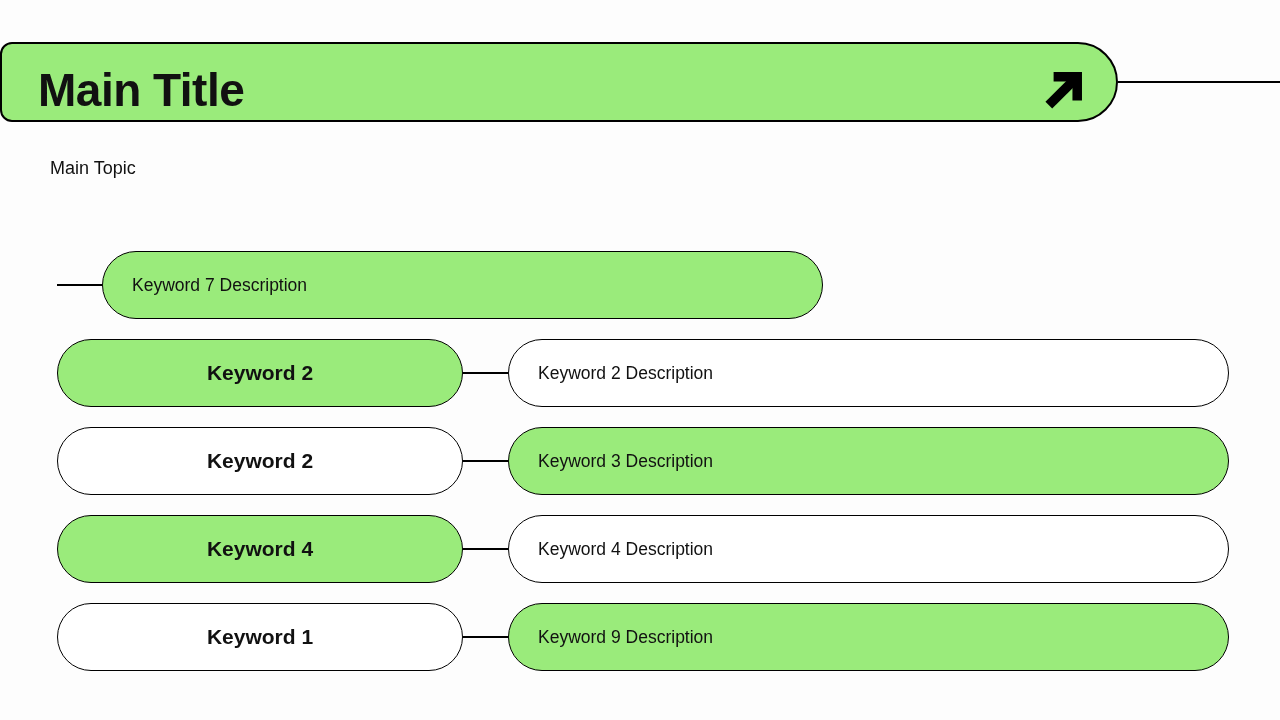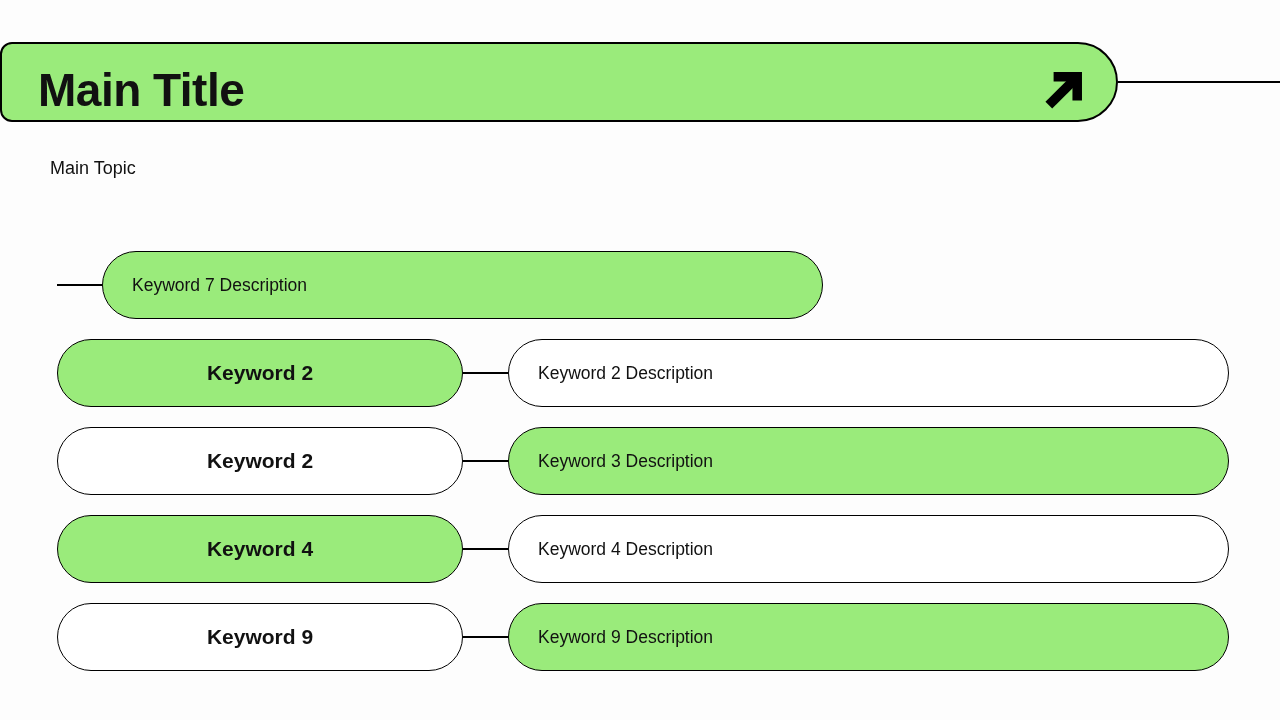"Keyword 9" div.pill { text: 9 -> 1 }
